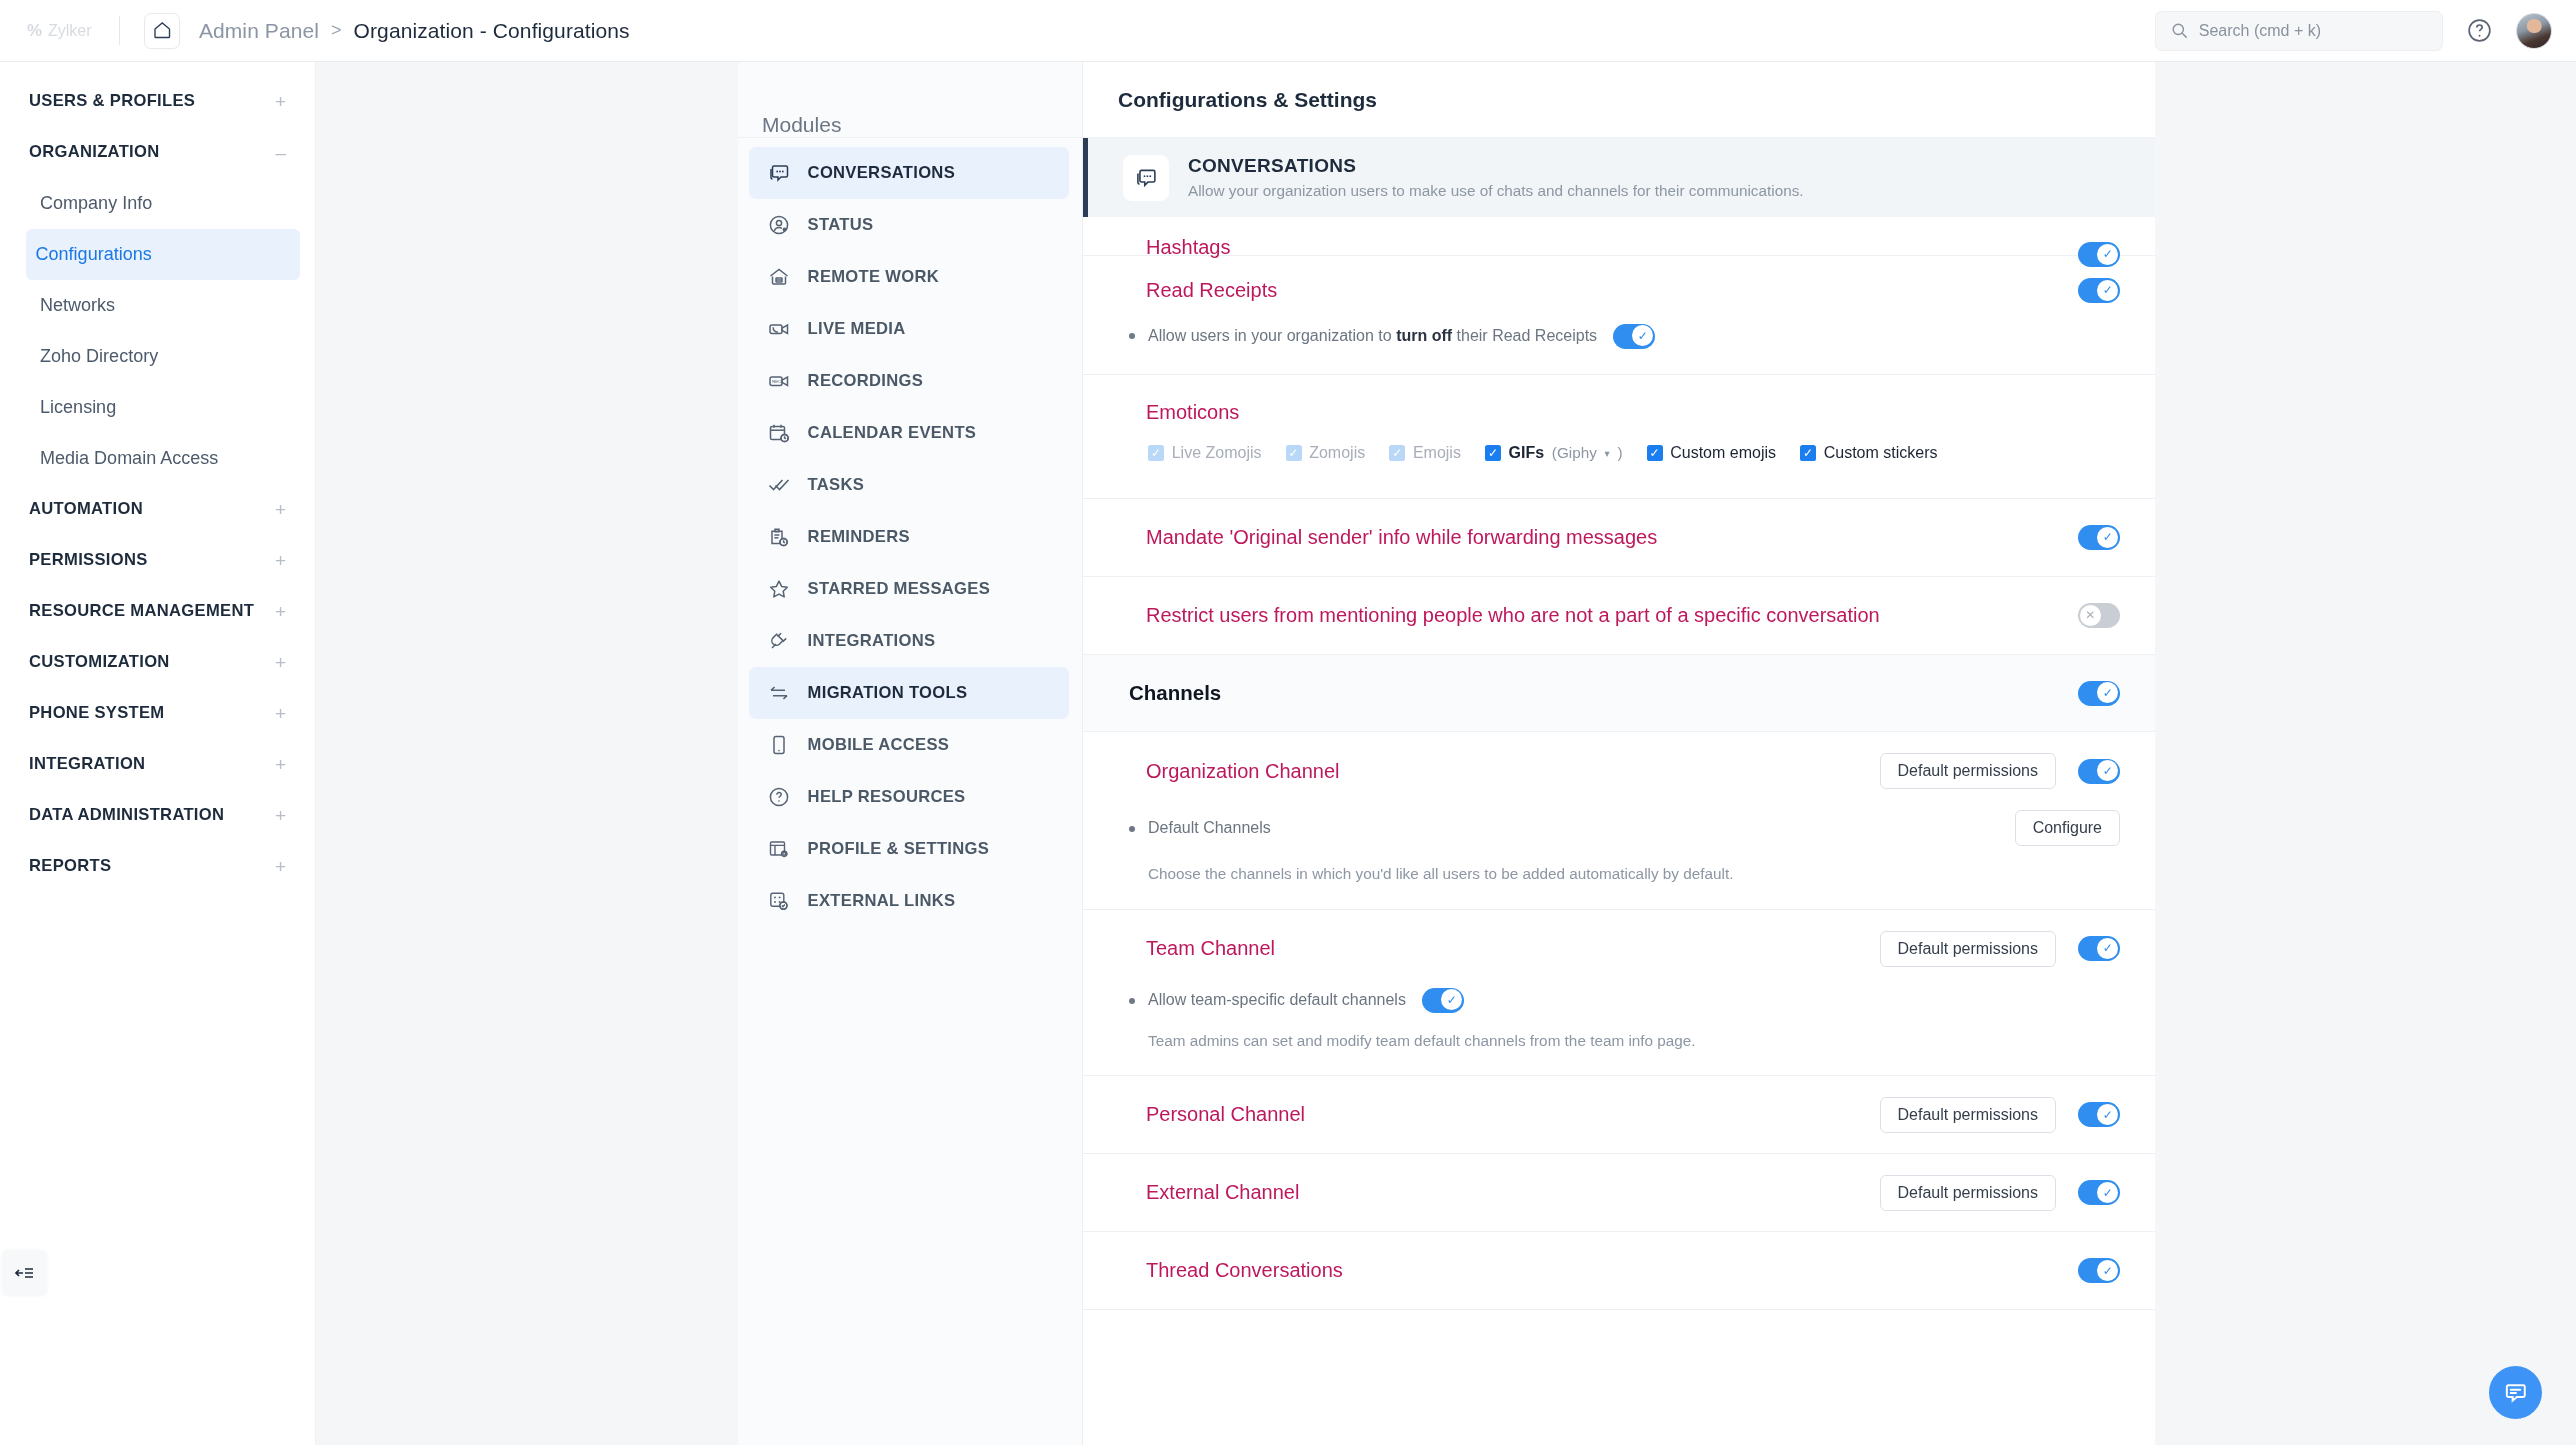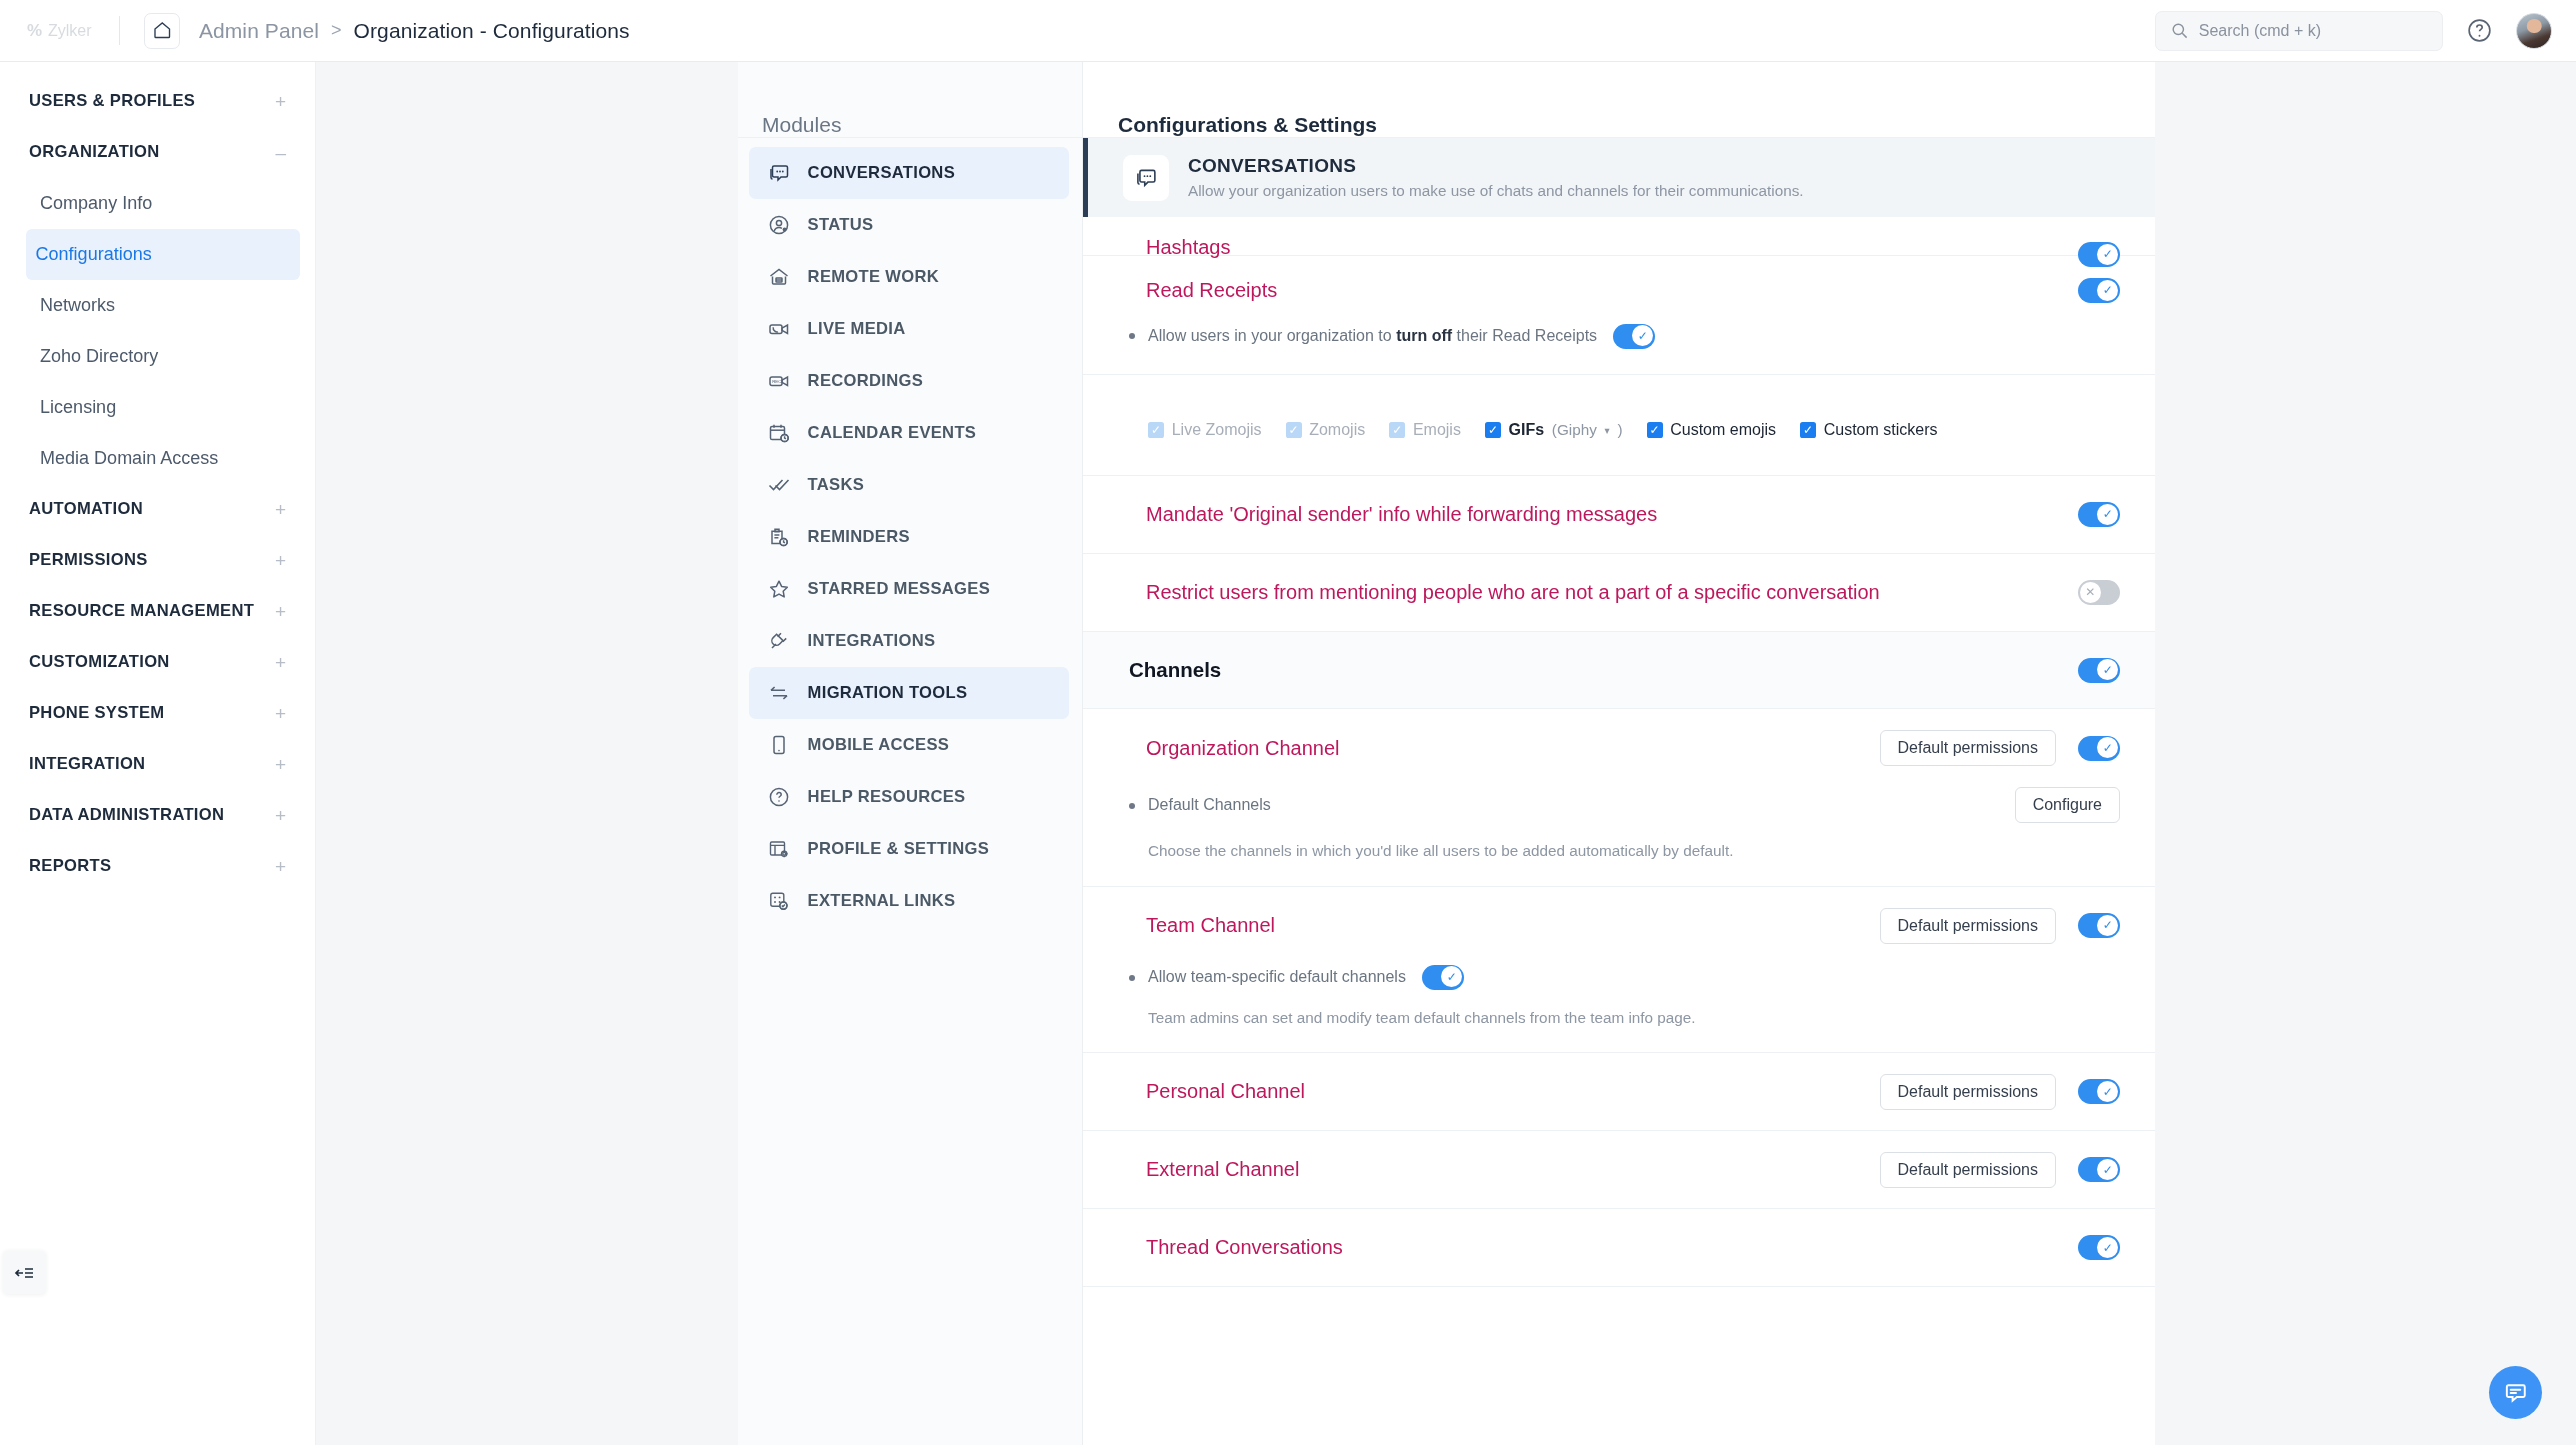"Configurations & Settings" .settings-head { align-items: flex-end -> center }
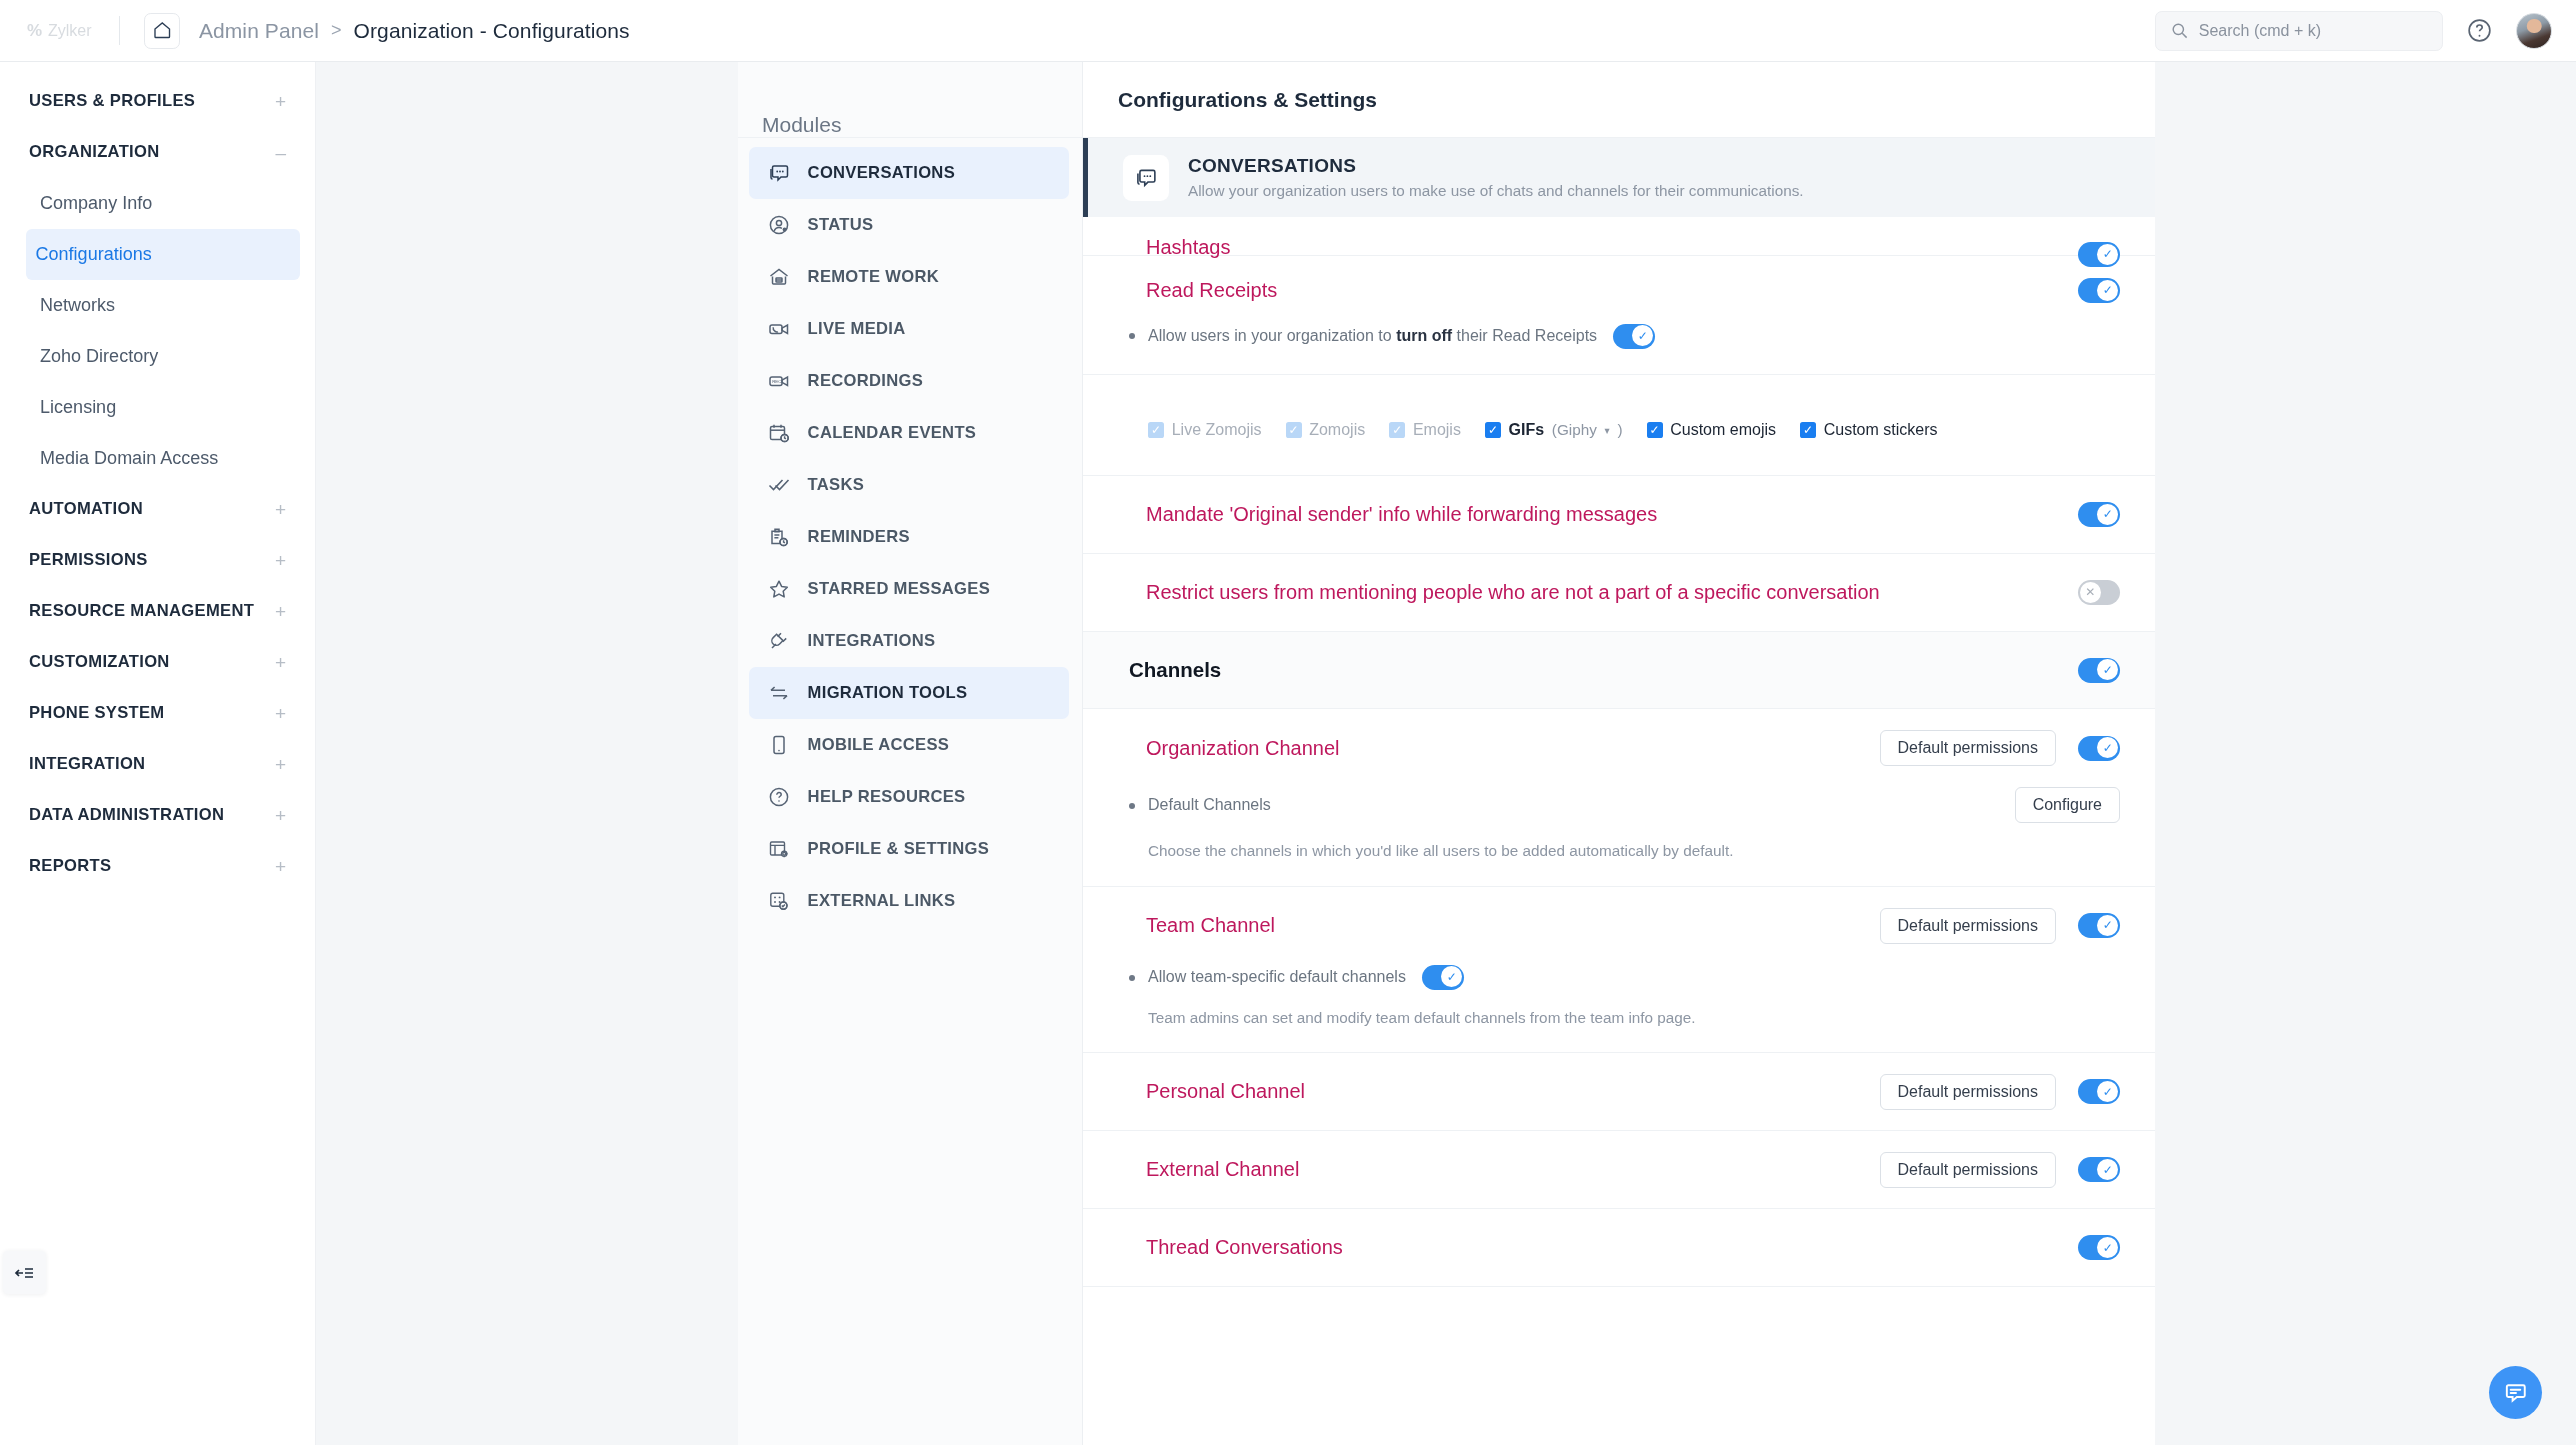"Emoticons" span.row-label { html: none -> <span>Emoticons</span> }
